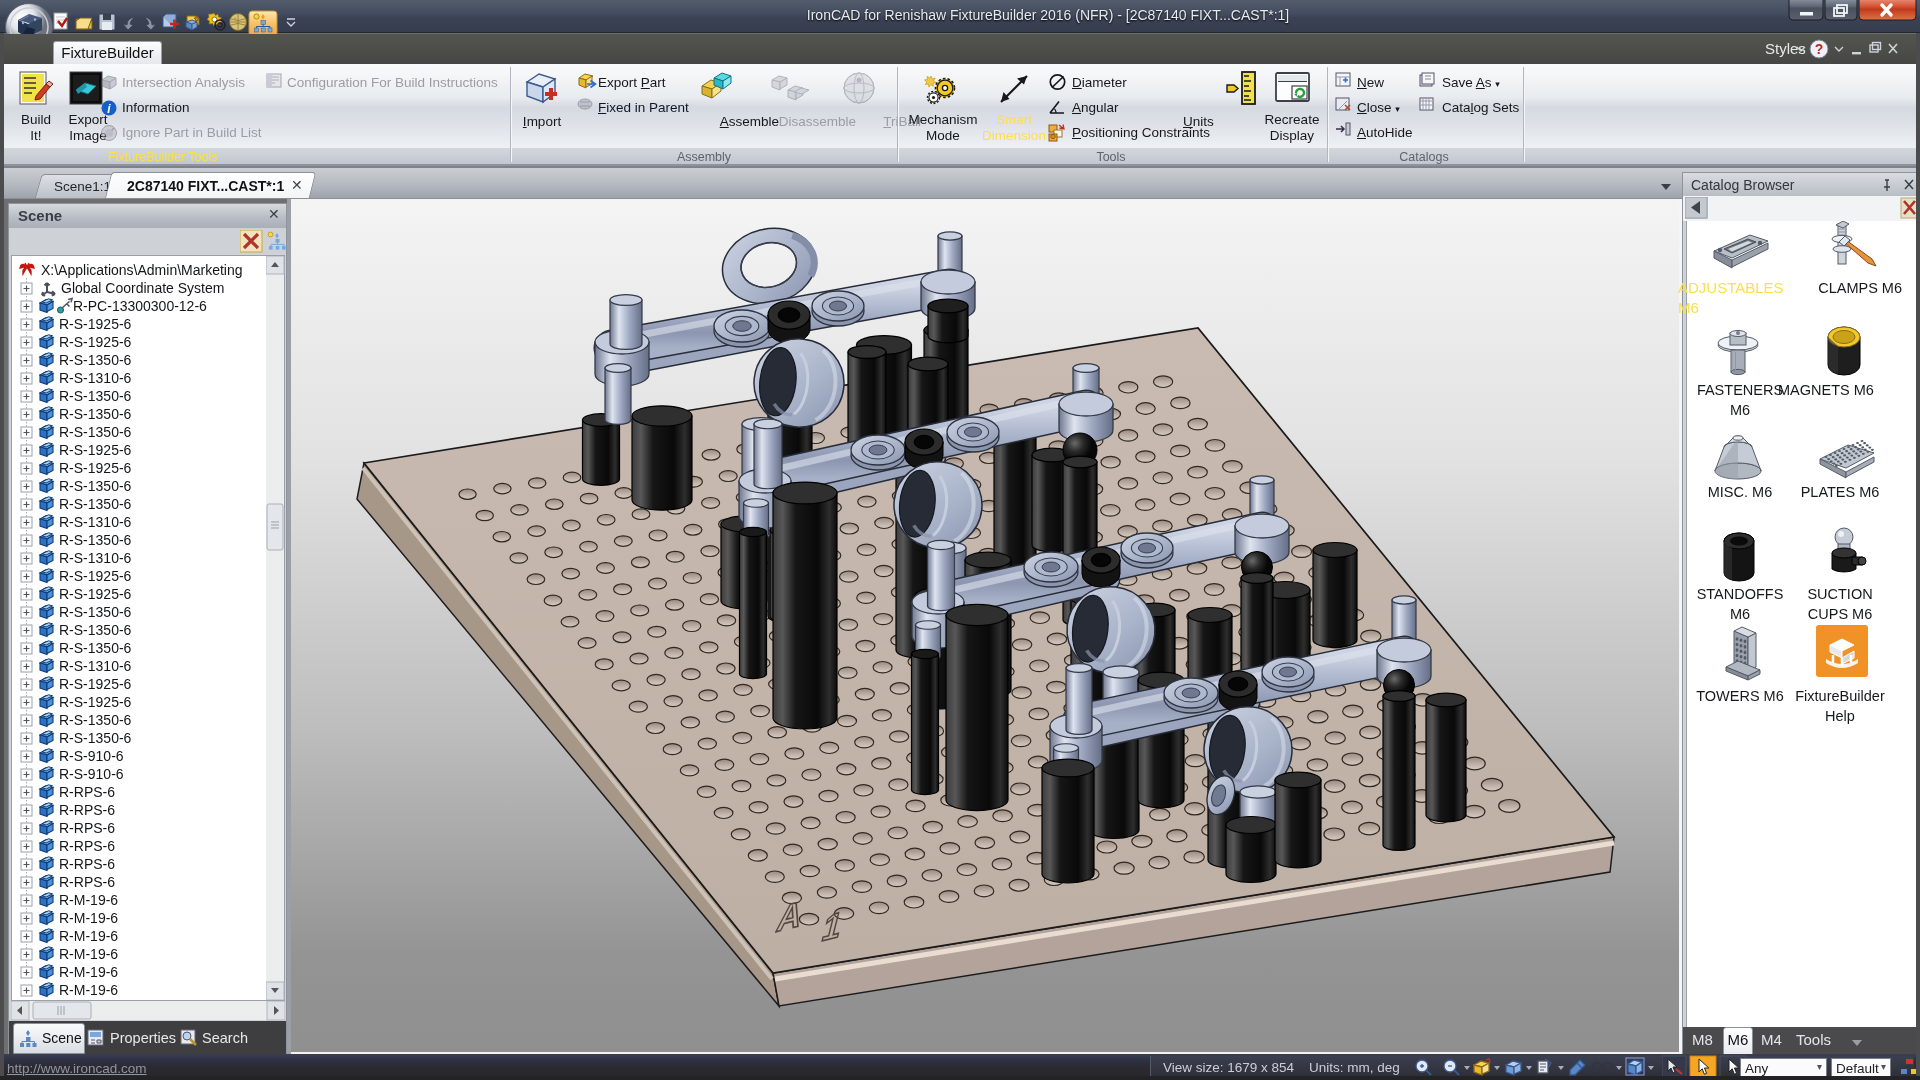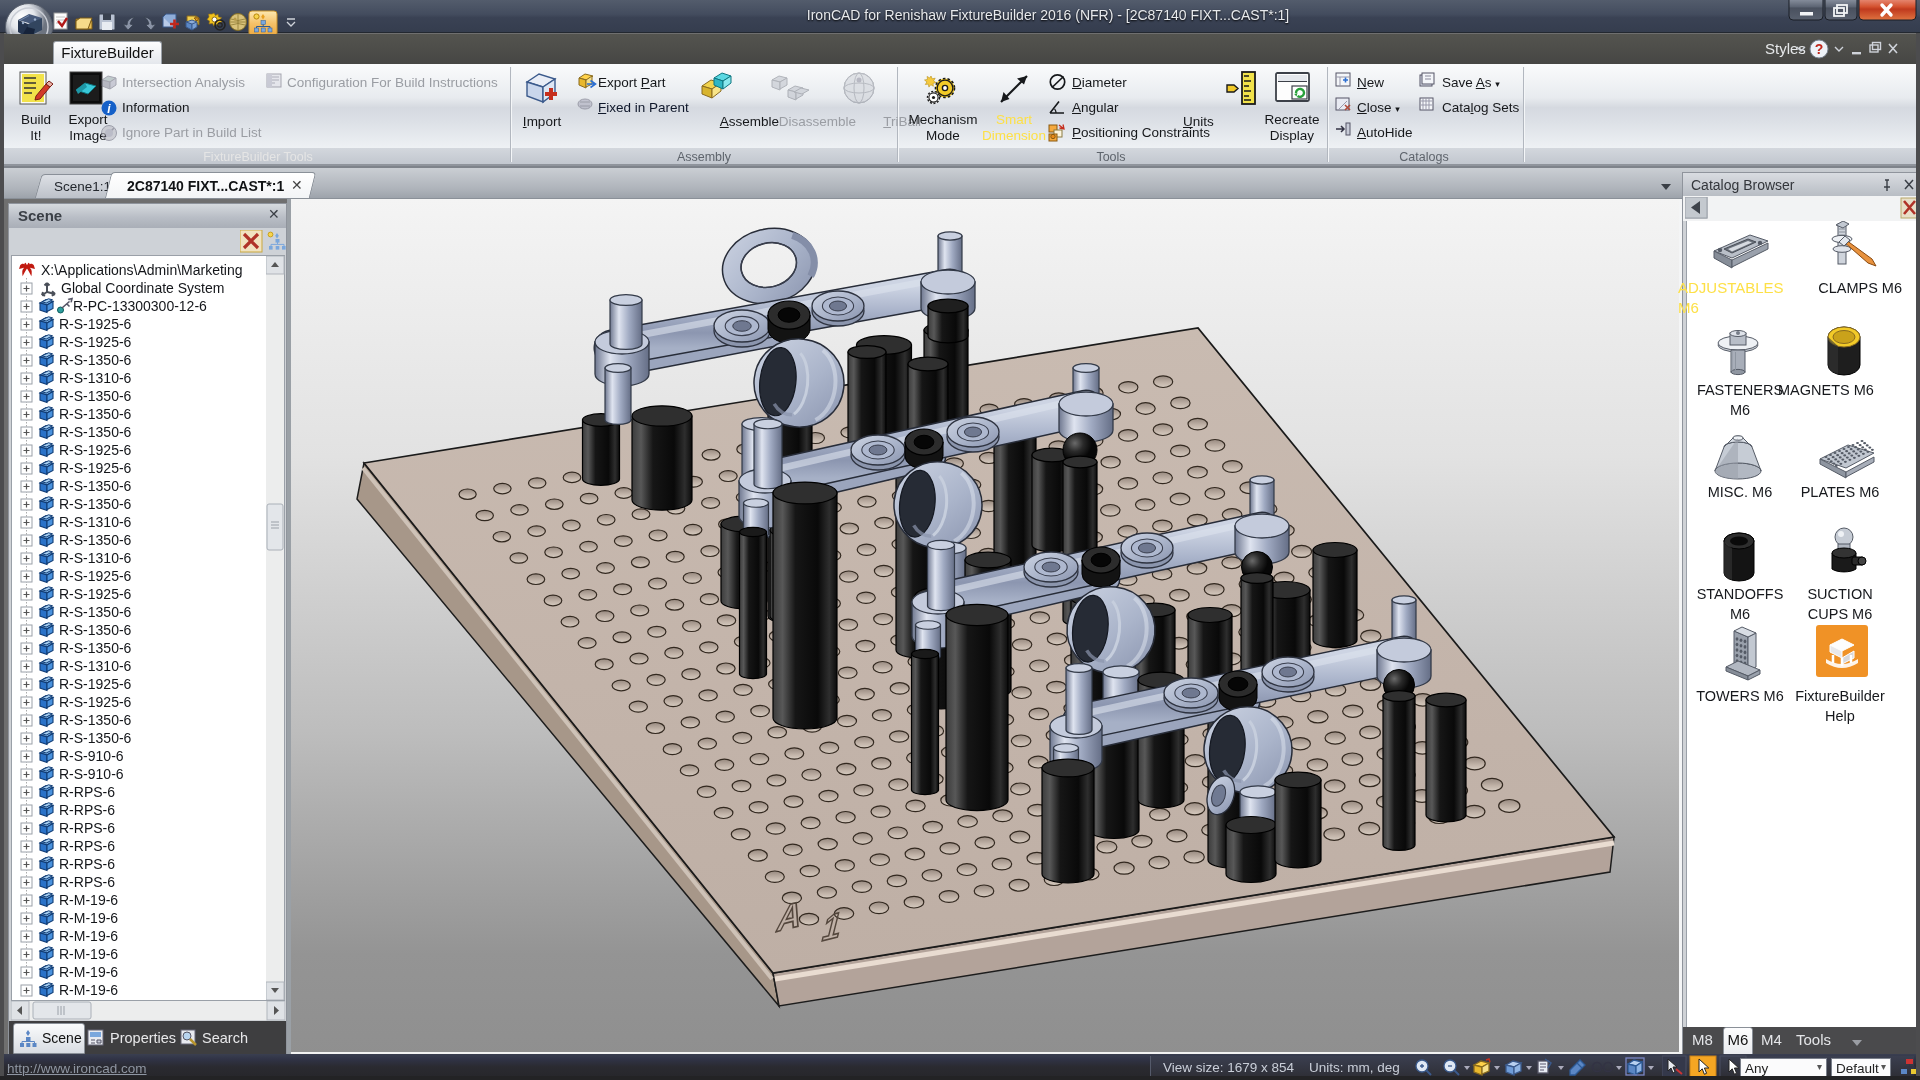"FixtureBuilder Tools" div.abs { color: #e5e5e5 -> #fde047; text-align: center -> none }
